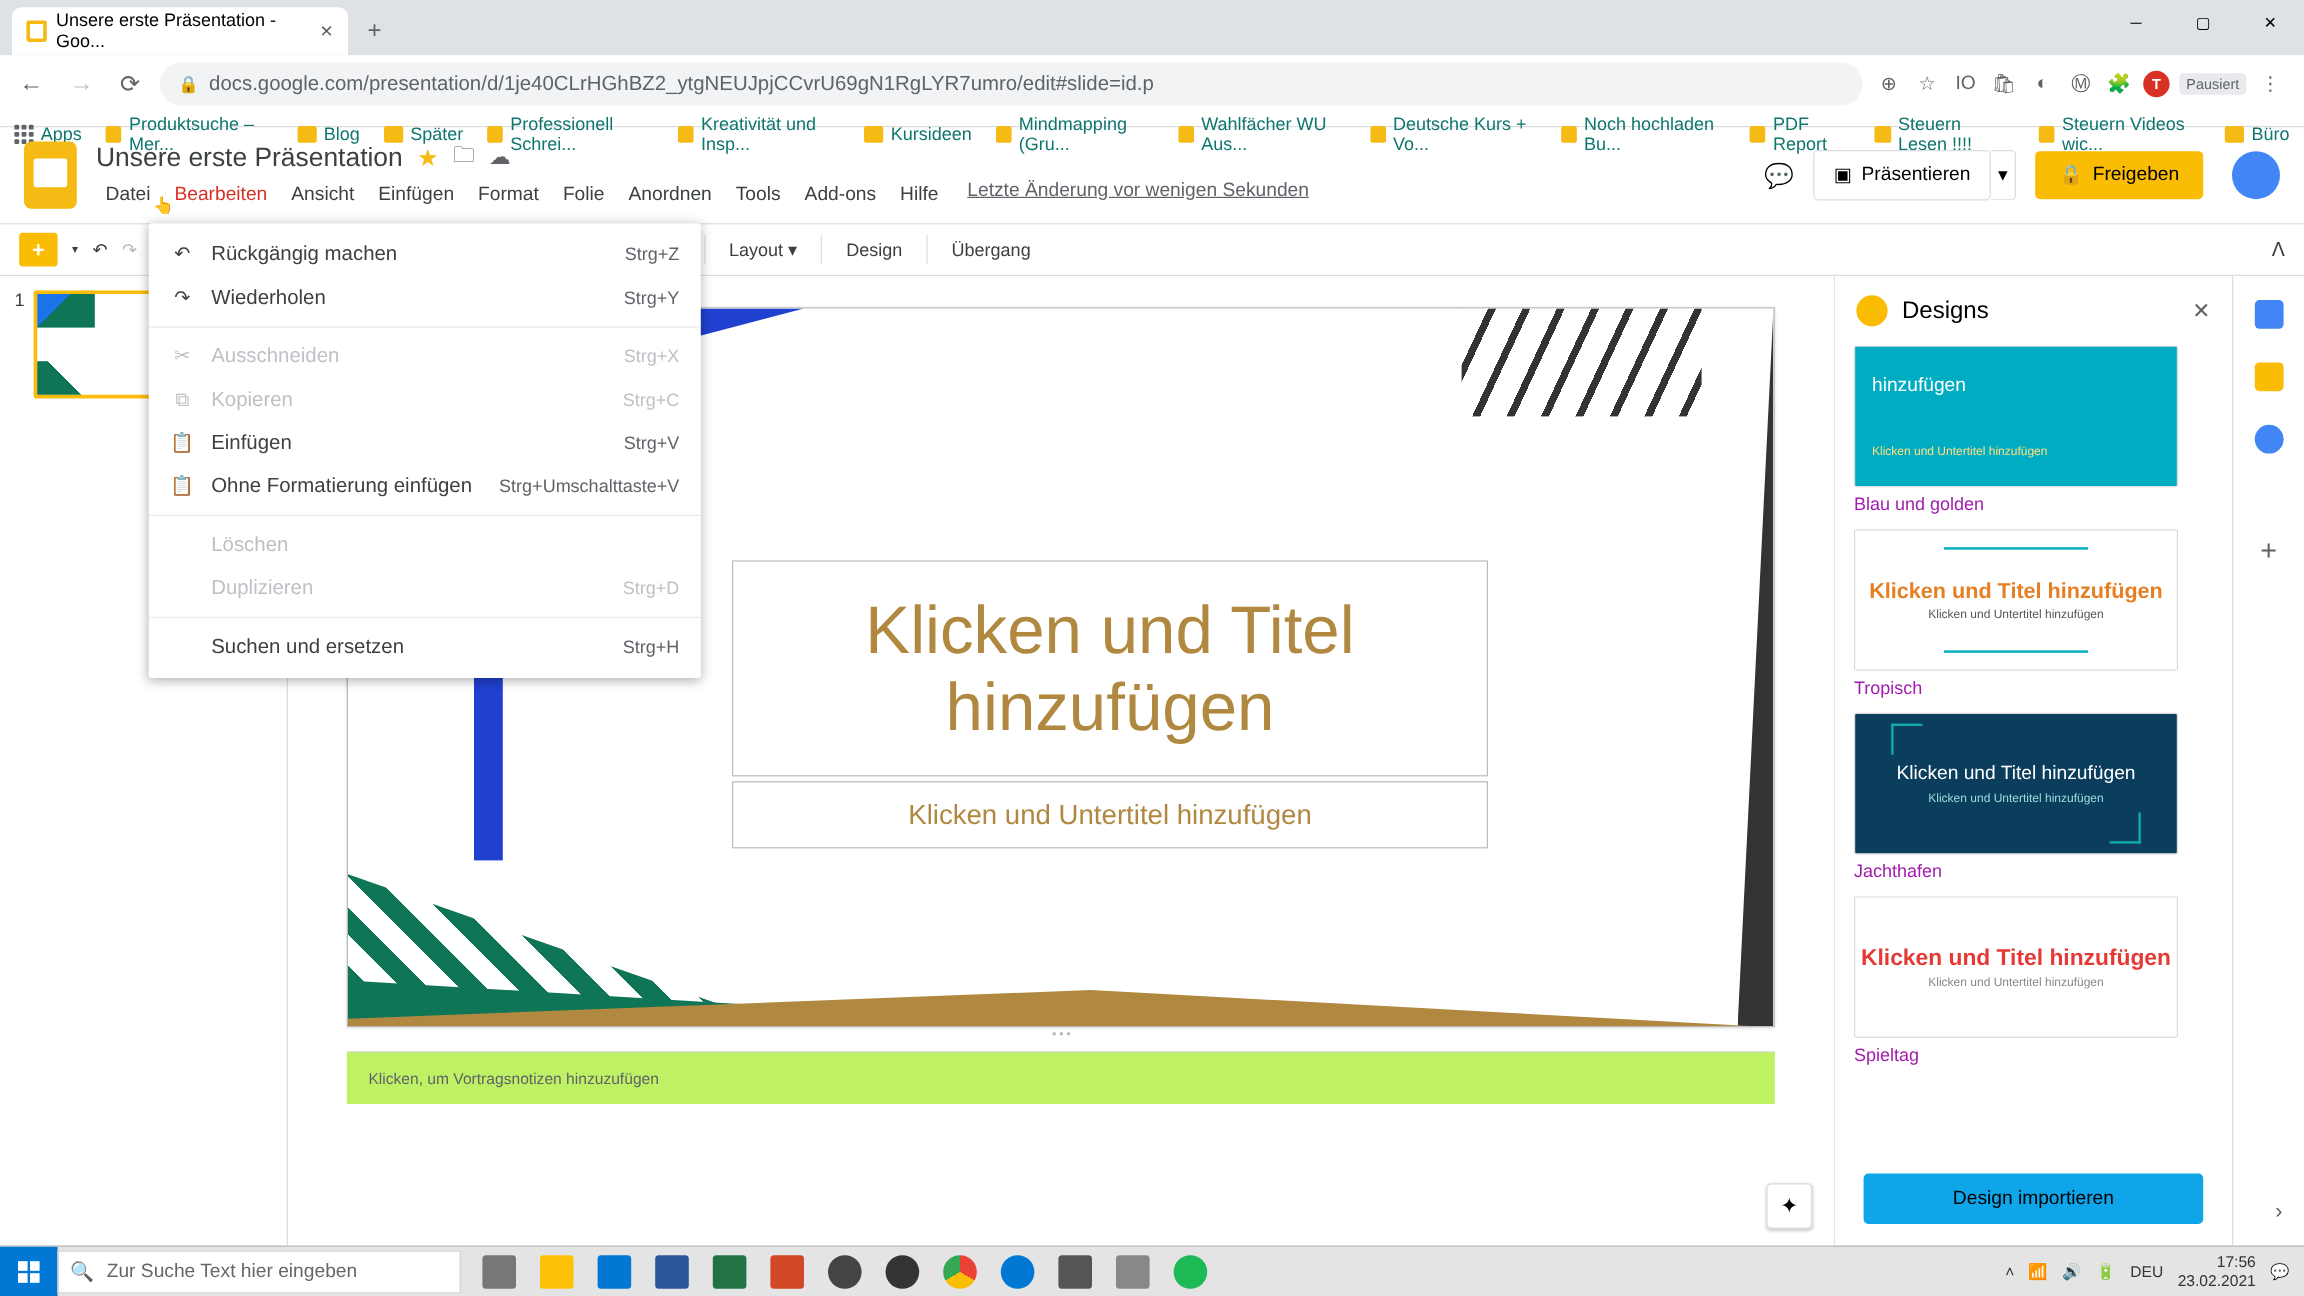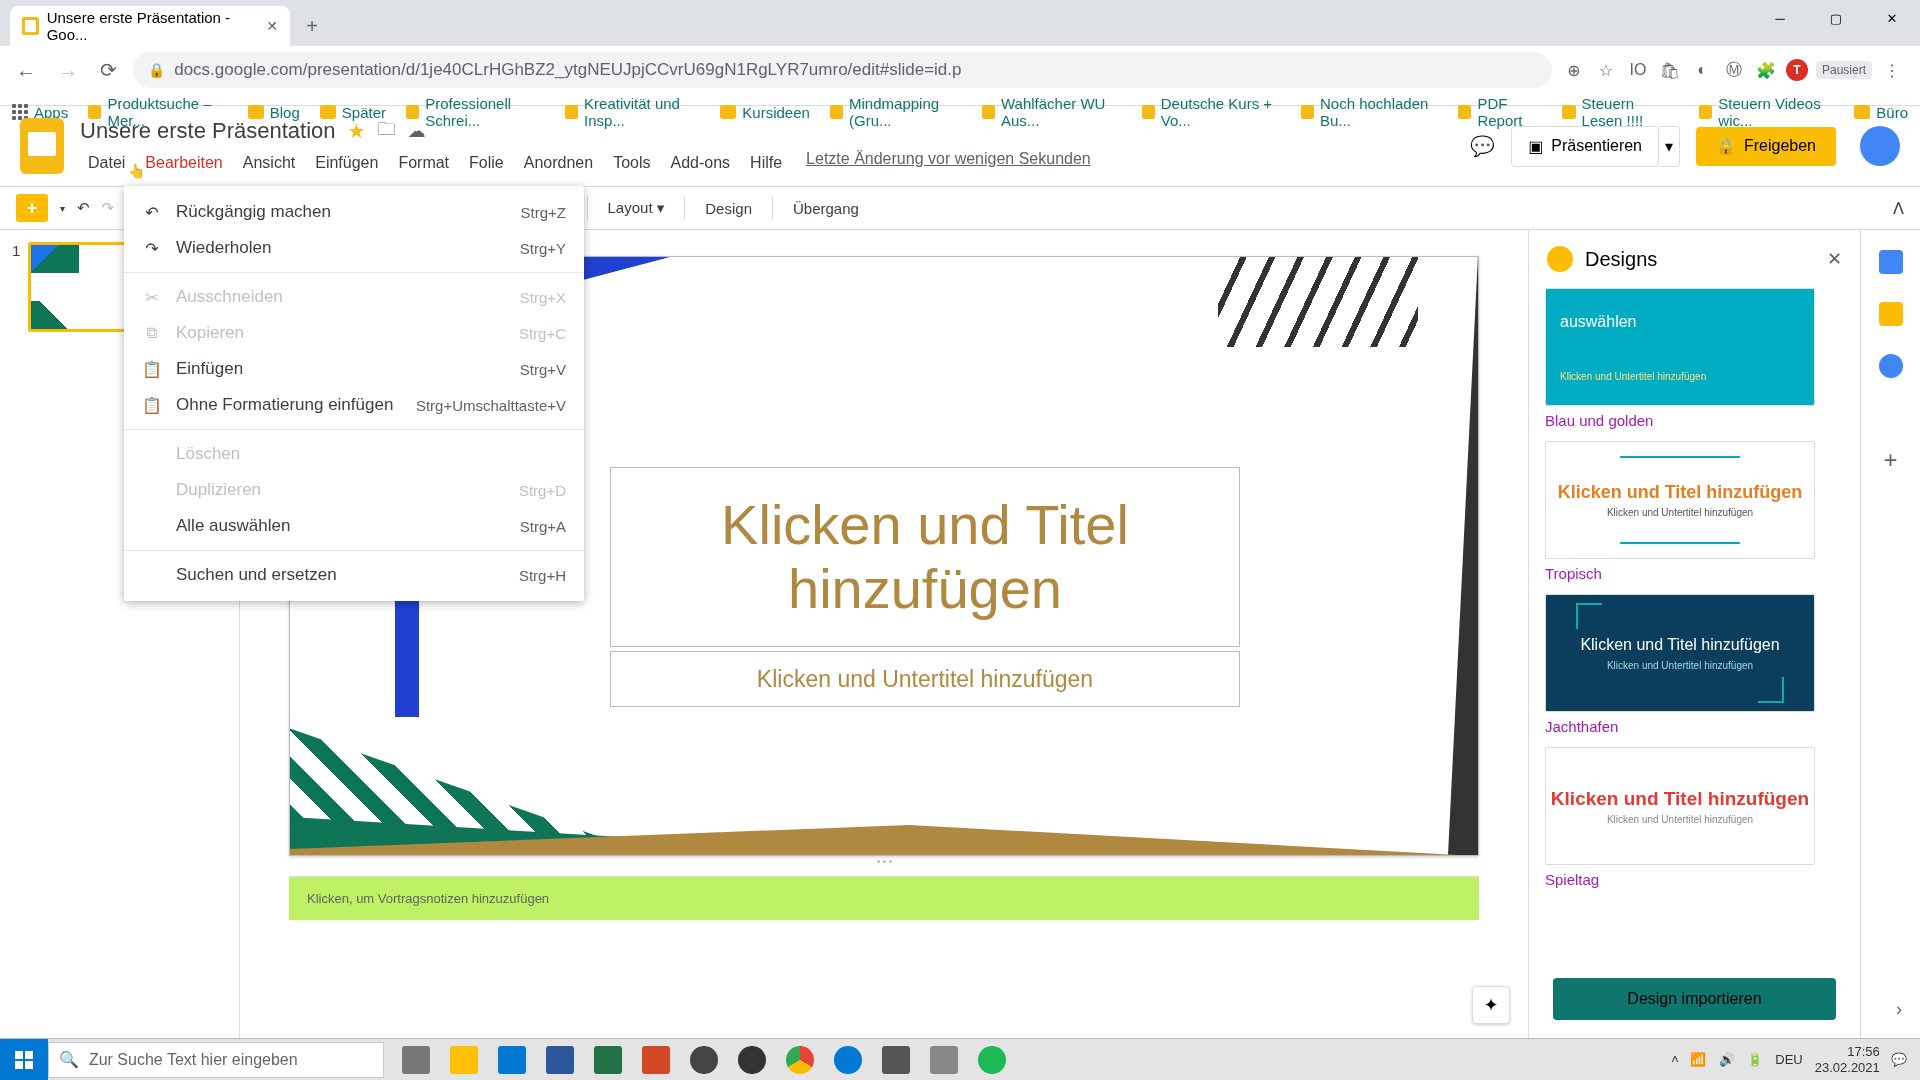"auswählen" div.t { text: auswählen -> hinzufügen }
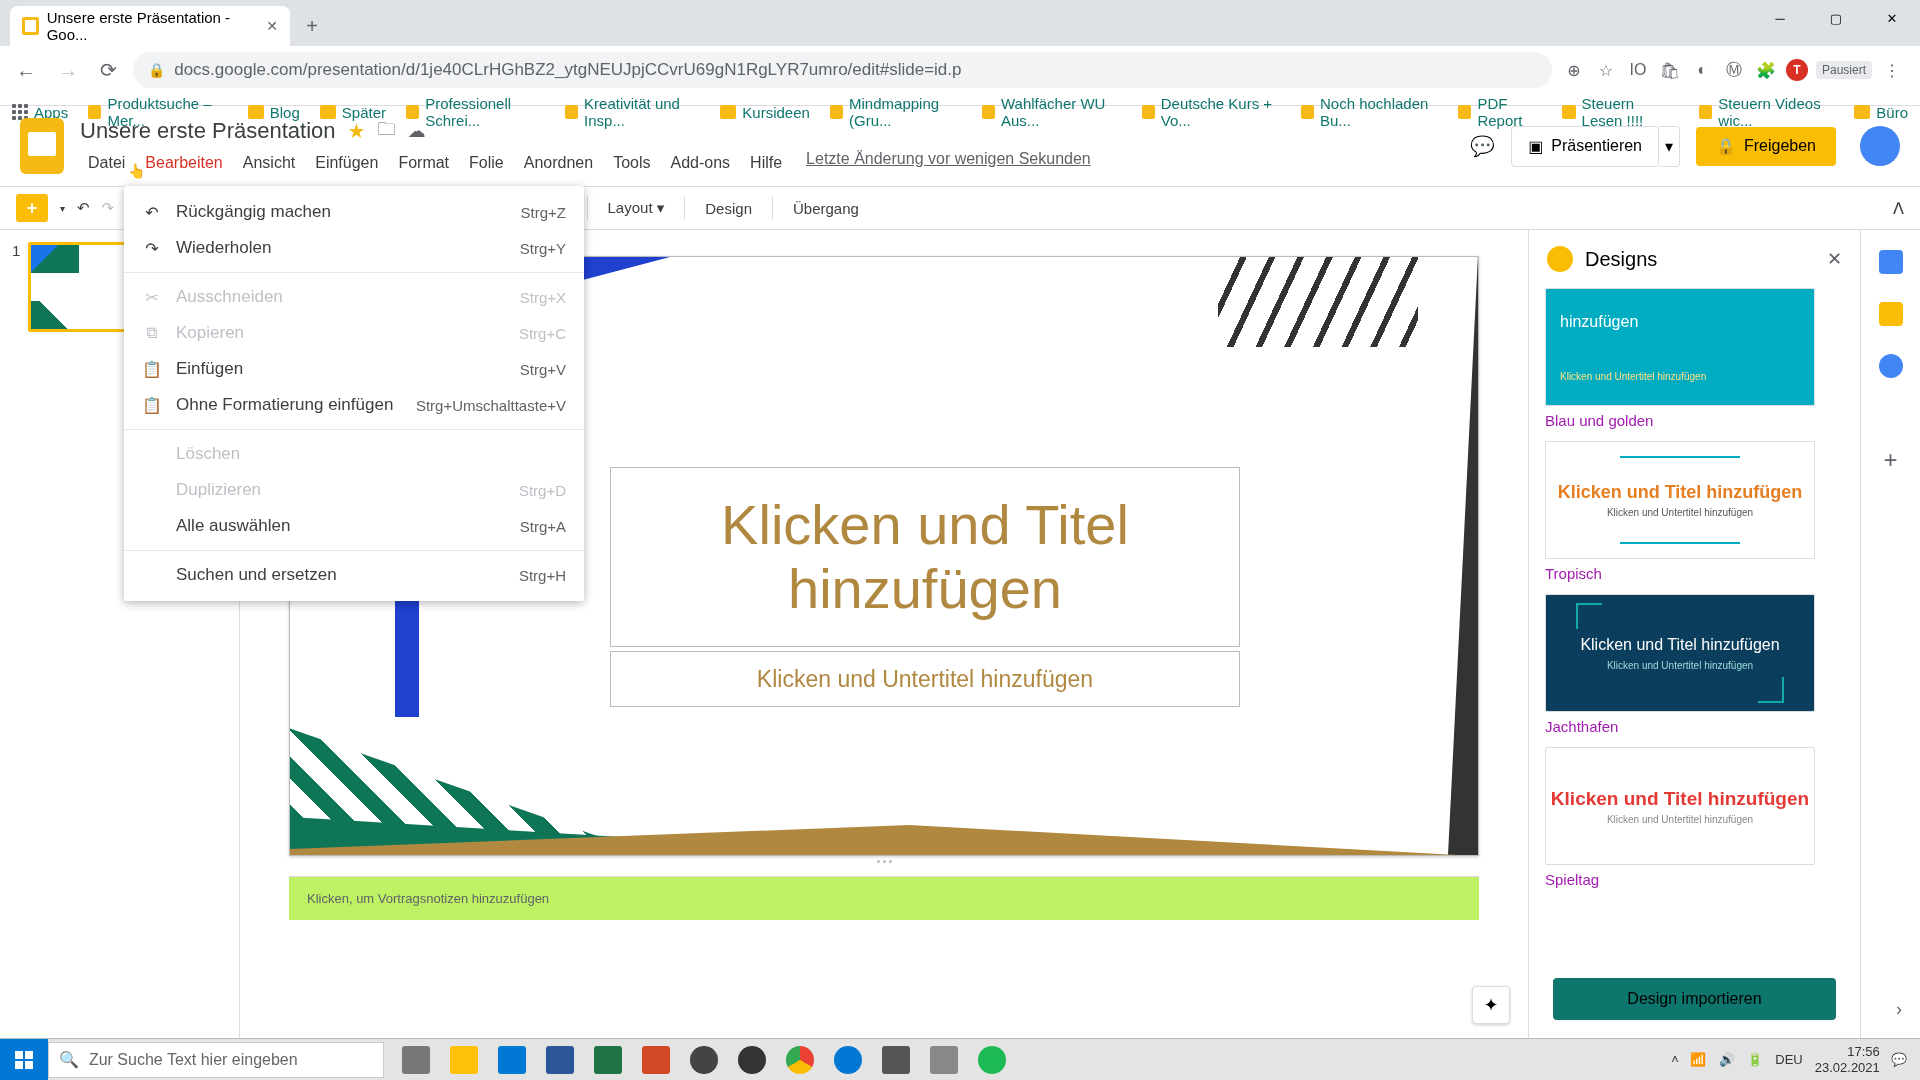"Alle auswählen" div.dd-item { html: <div> <span></span> <span>Alle auswählen</span> <span>Strg+A</span> </div> -> none }
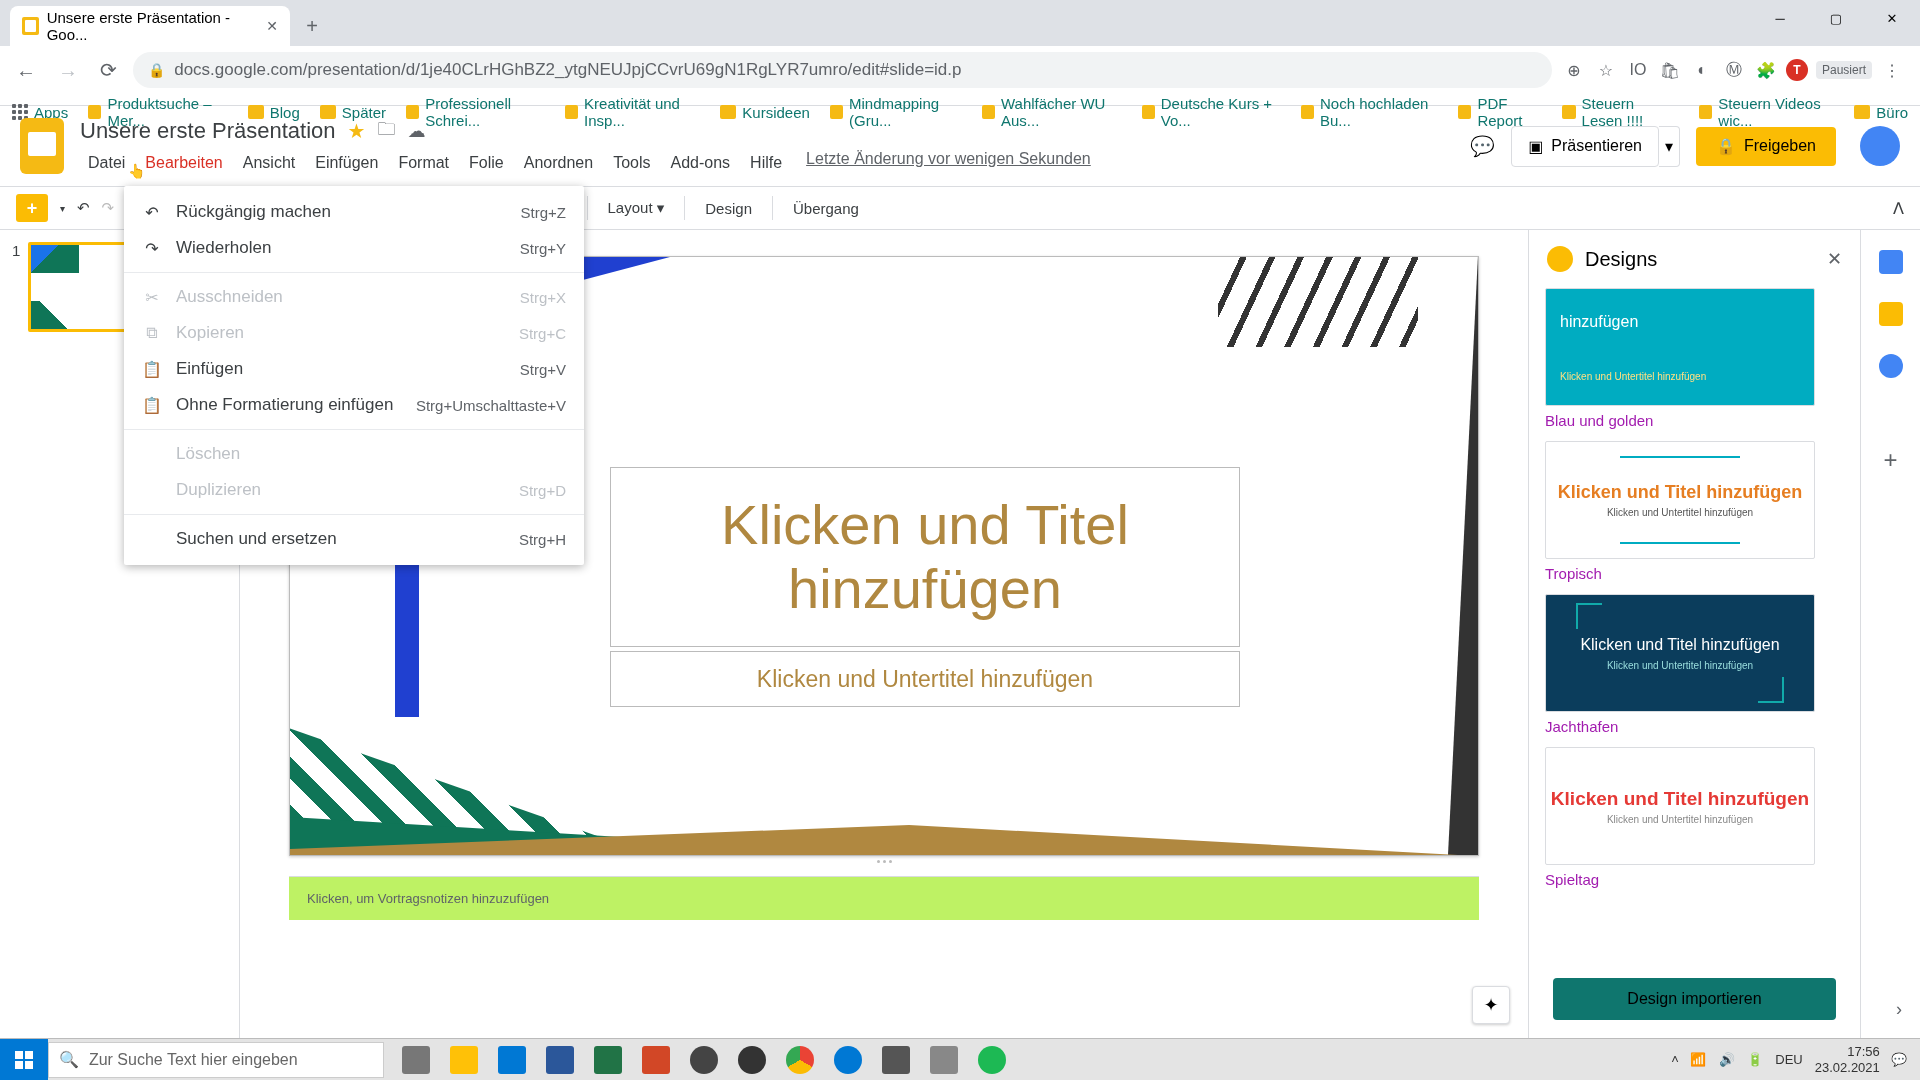"Design importieren" .import-btn { background: #0f766e -> #0ea5e9 }
